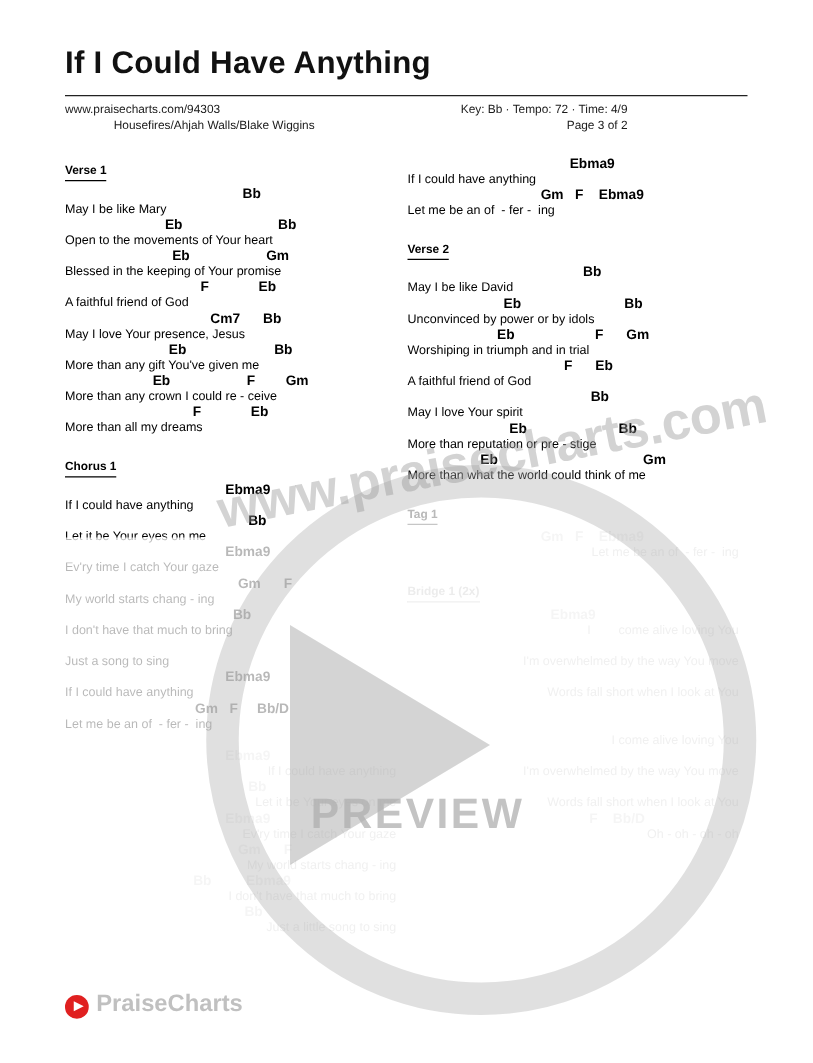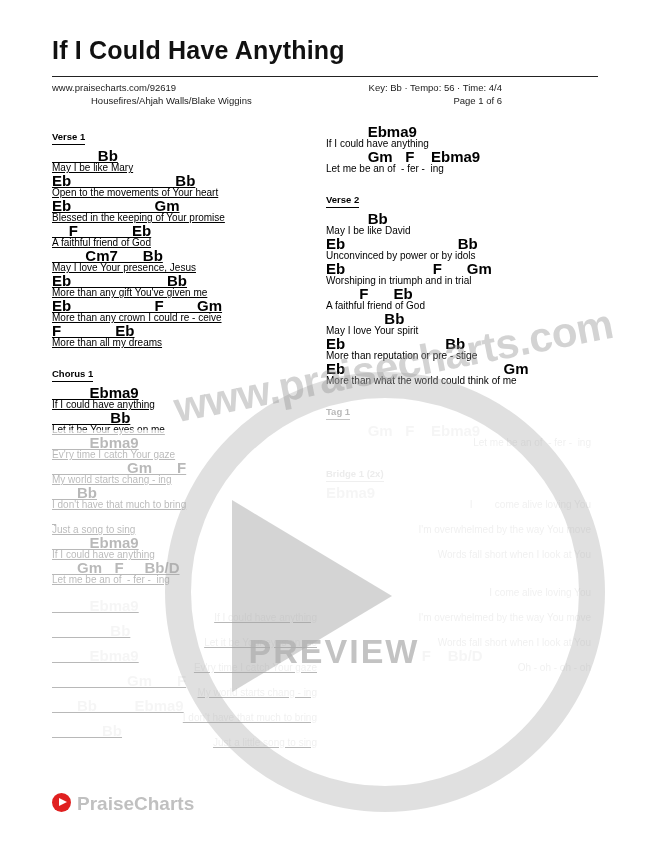"www.praisecharts.com/92619" div.meta { text: www.praisecharts.com/92619 -> www.praisecharts.com/94303 }
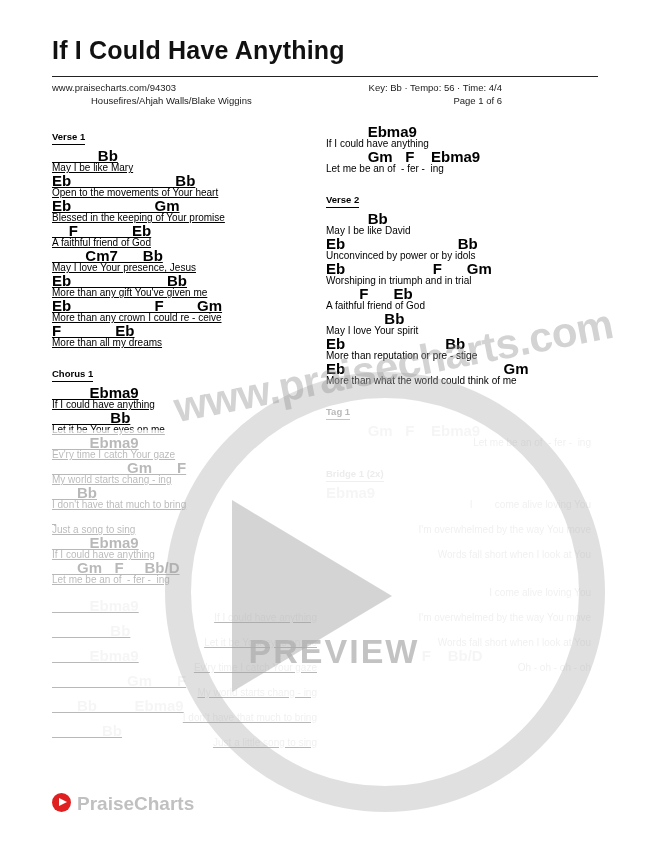"Key: Bb · Tempo: 56" div.meta-right { text: 56 · Time: 4/4 -> 72 · Time: 4/9 }
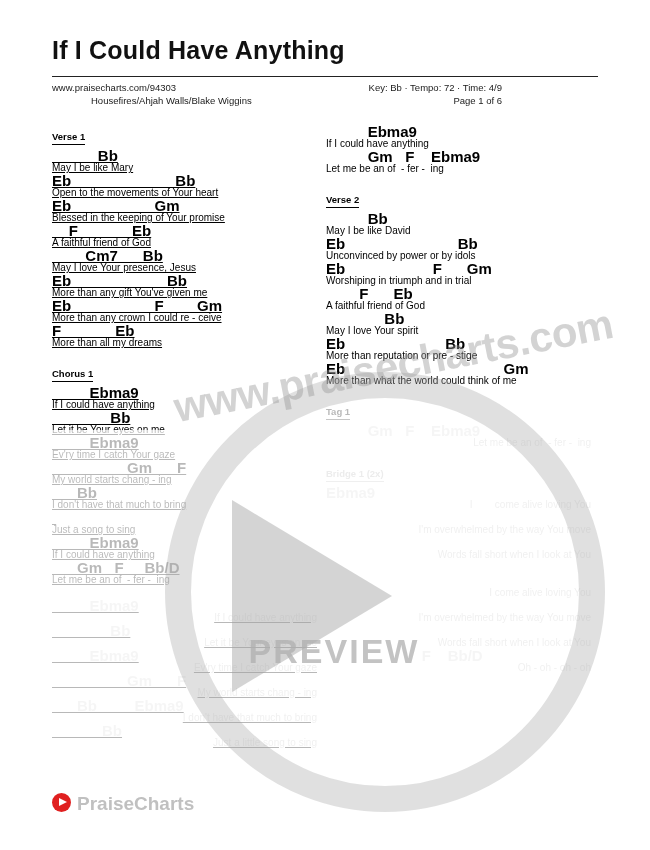"Page 1 of 6" div.meta-right { text: 1 of 6 -> 3 of 2 }
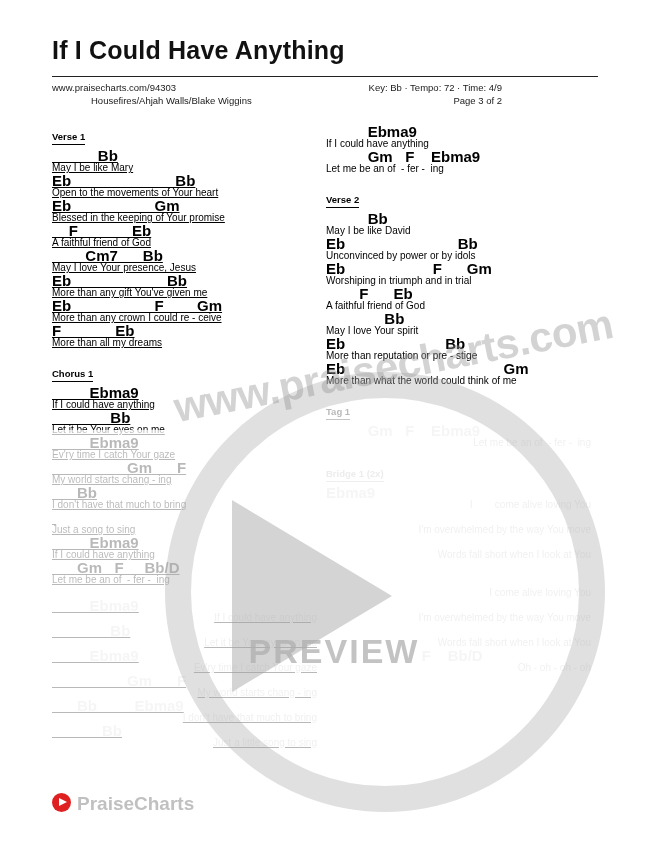"Verse 1" .col-left { text-decoration: underline -> none }
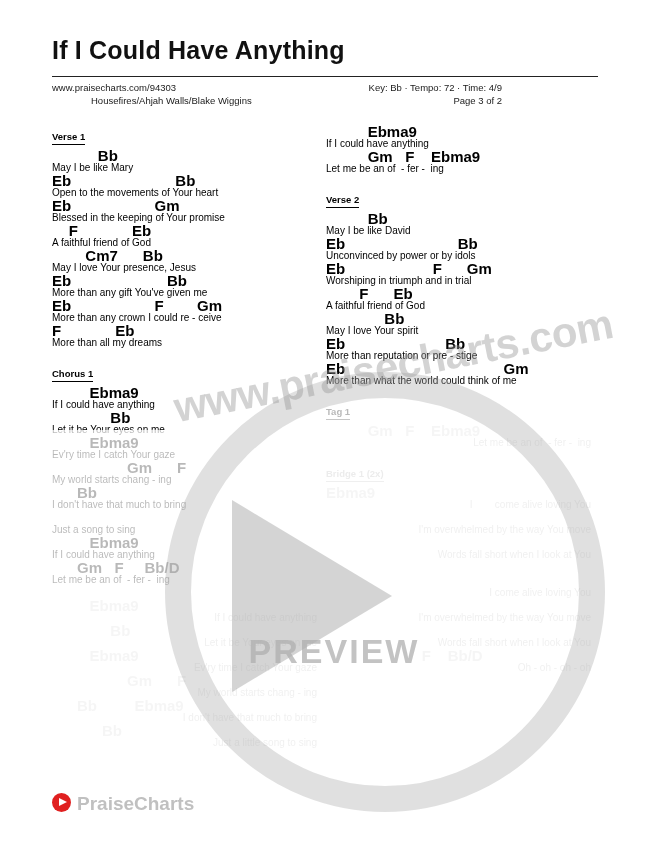"Ebma9" .chordline { font-size: 15px -> 11px; text-align: none -> center }
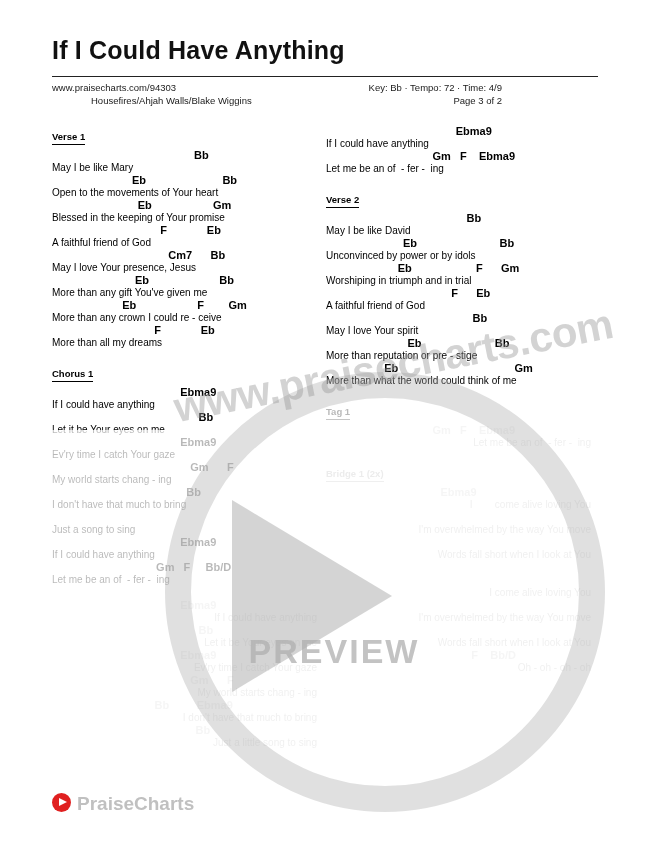"PraiseCharts" .footer-logo { align-items: flex-start -> flex-end }
